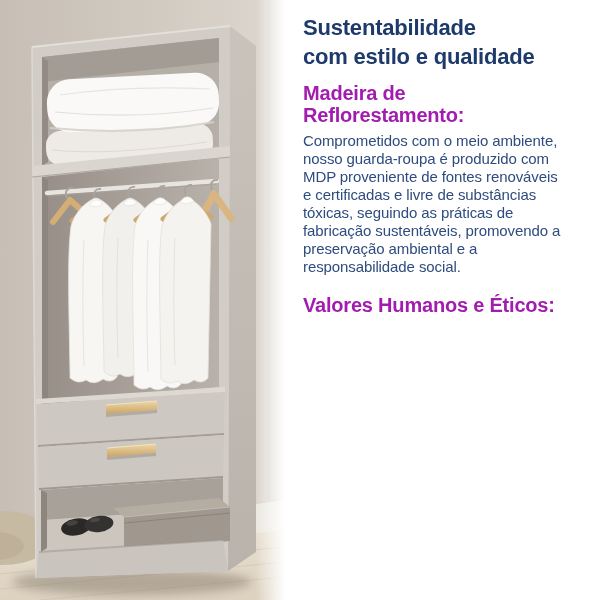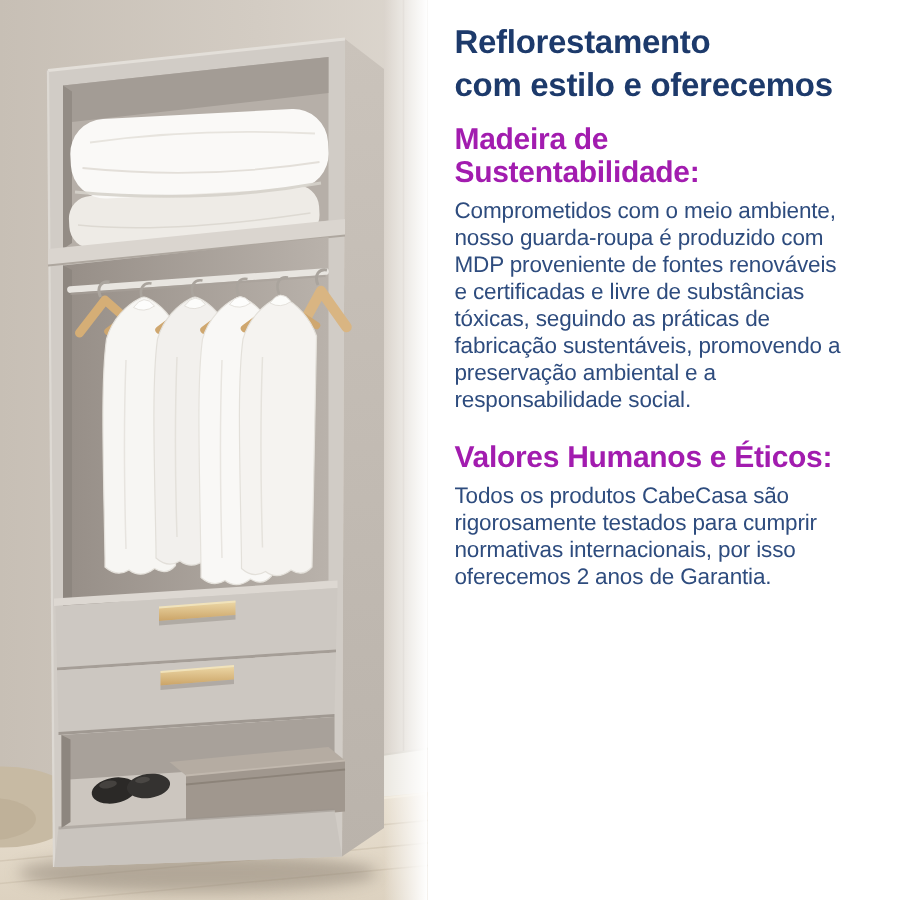"Reflorestamento" span { text: Reflorestamento -> Sustentabilidade }
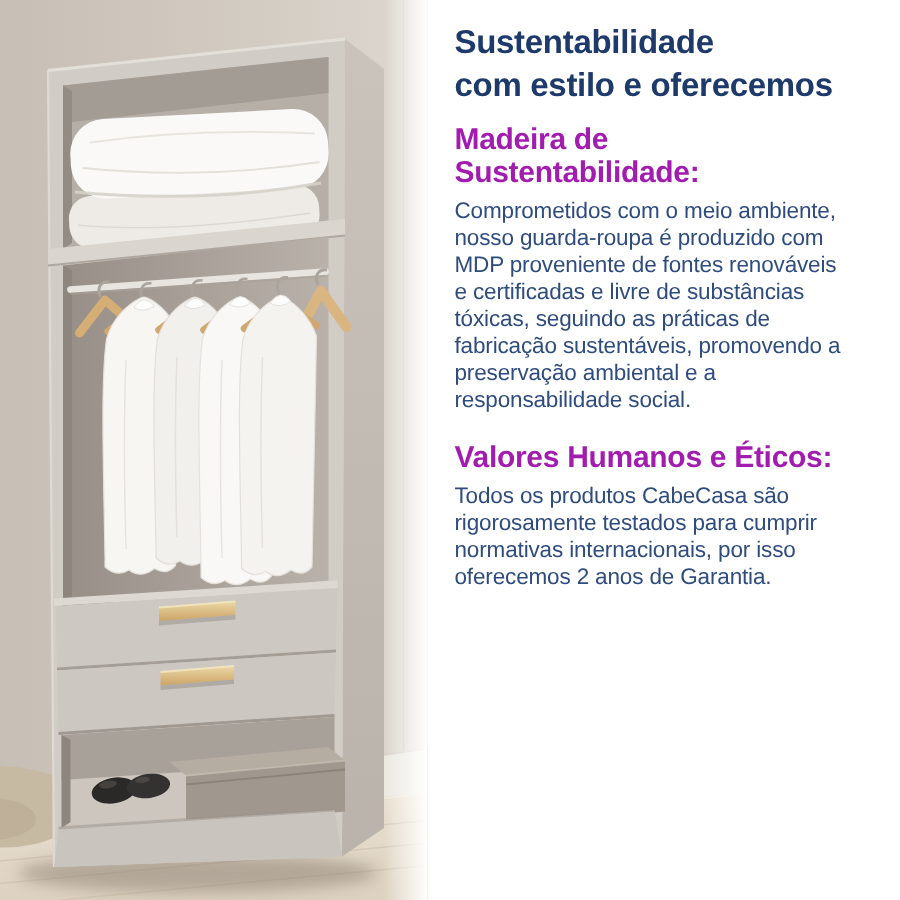"com estilo e oferecemos" span { text: oferecemos -> qualidade }
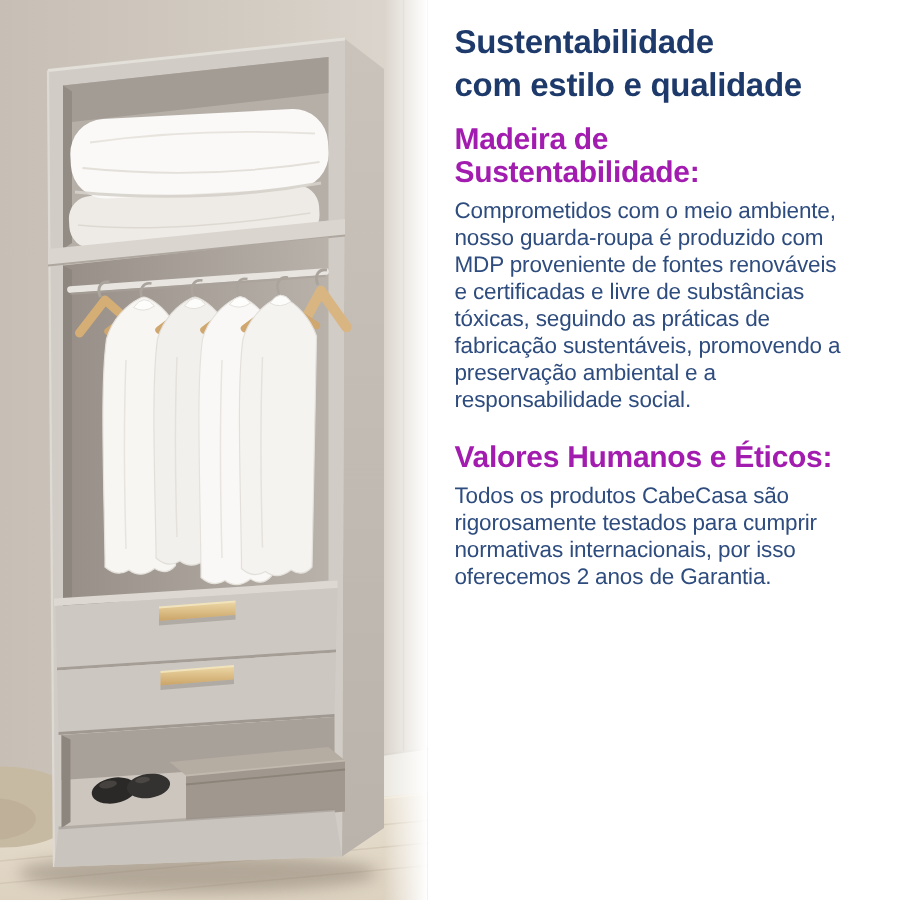"Sustentabilidade:" span { text: Sustentabilidade -> Reflorestamento }
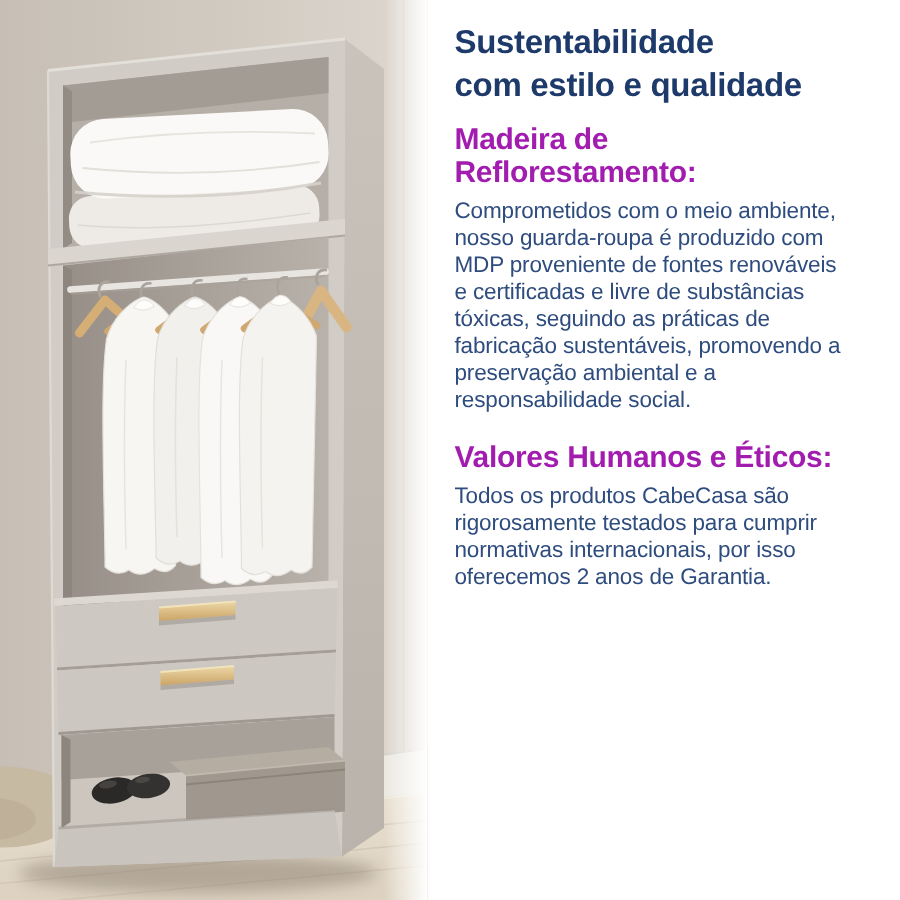"Todos os produtos CabeCasa são" p { html: <p>Todos os produtos CabeCasa são rigorosamente testados para cumprir normativas internacionais, por isso oferecemos 2 anos de Garantia.</p> -> none }
